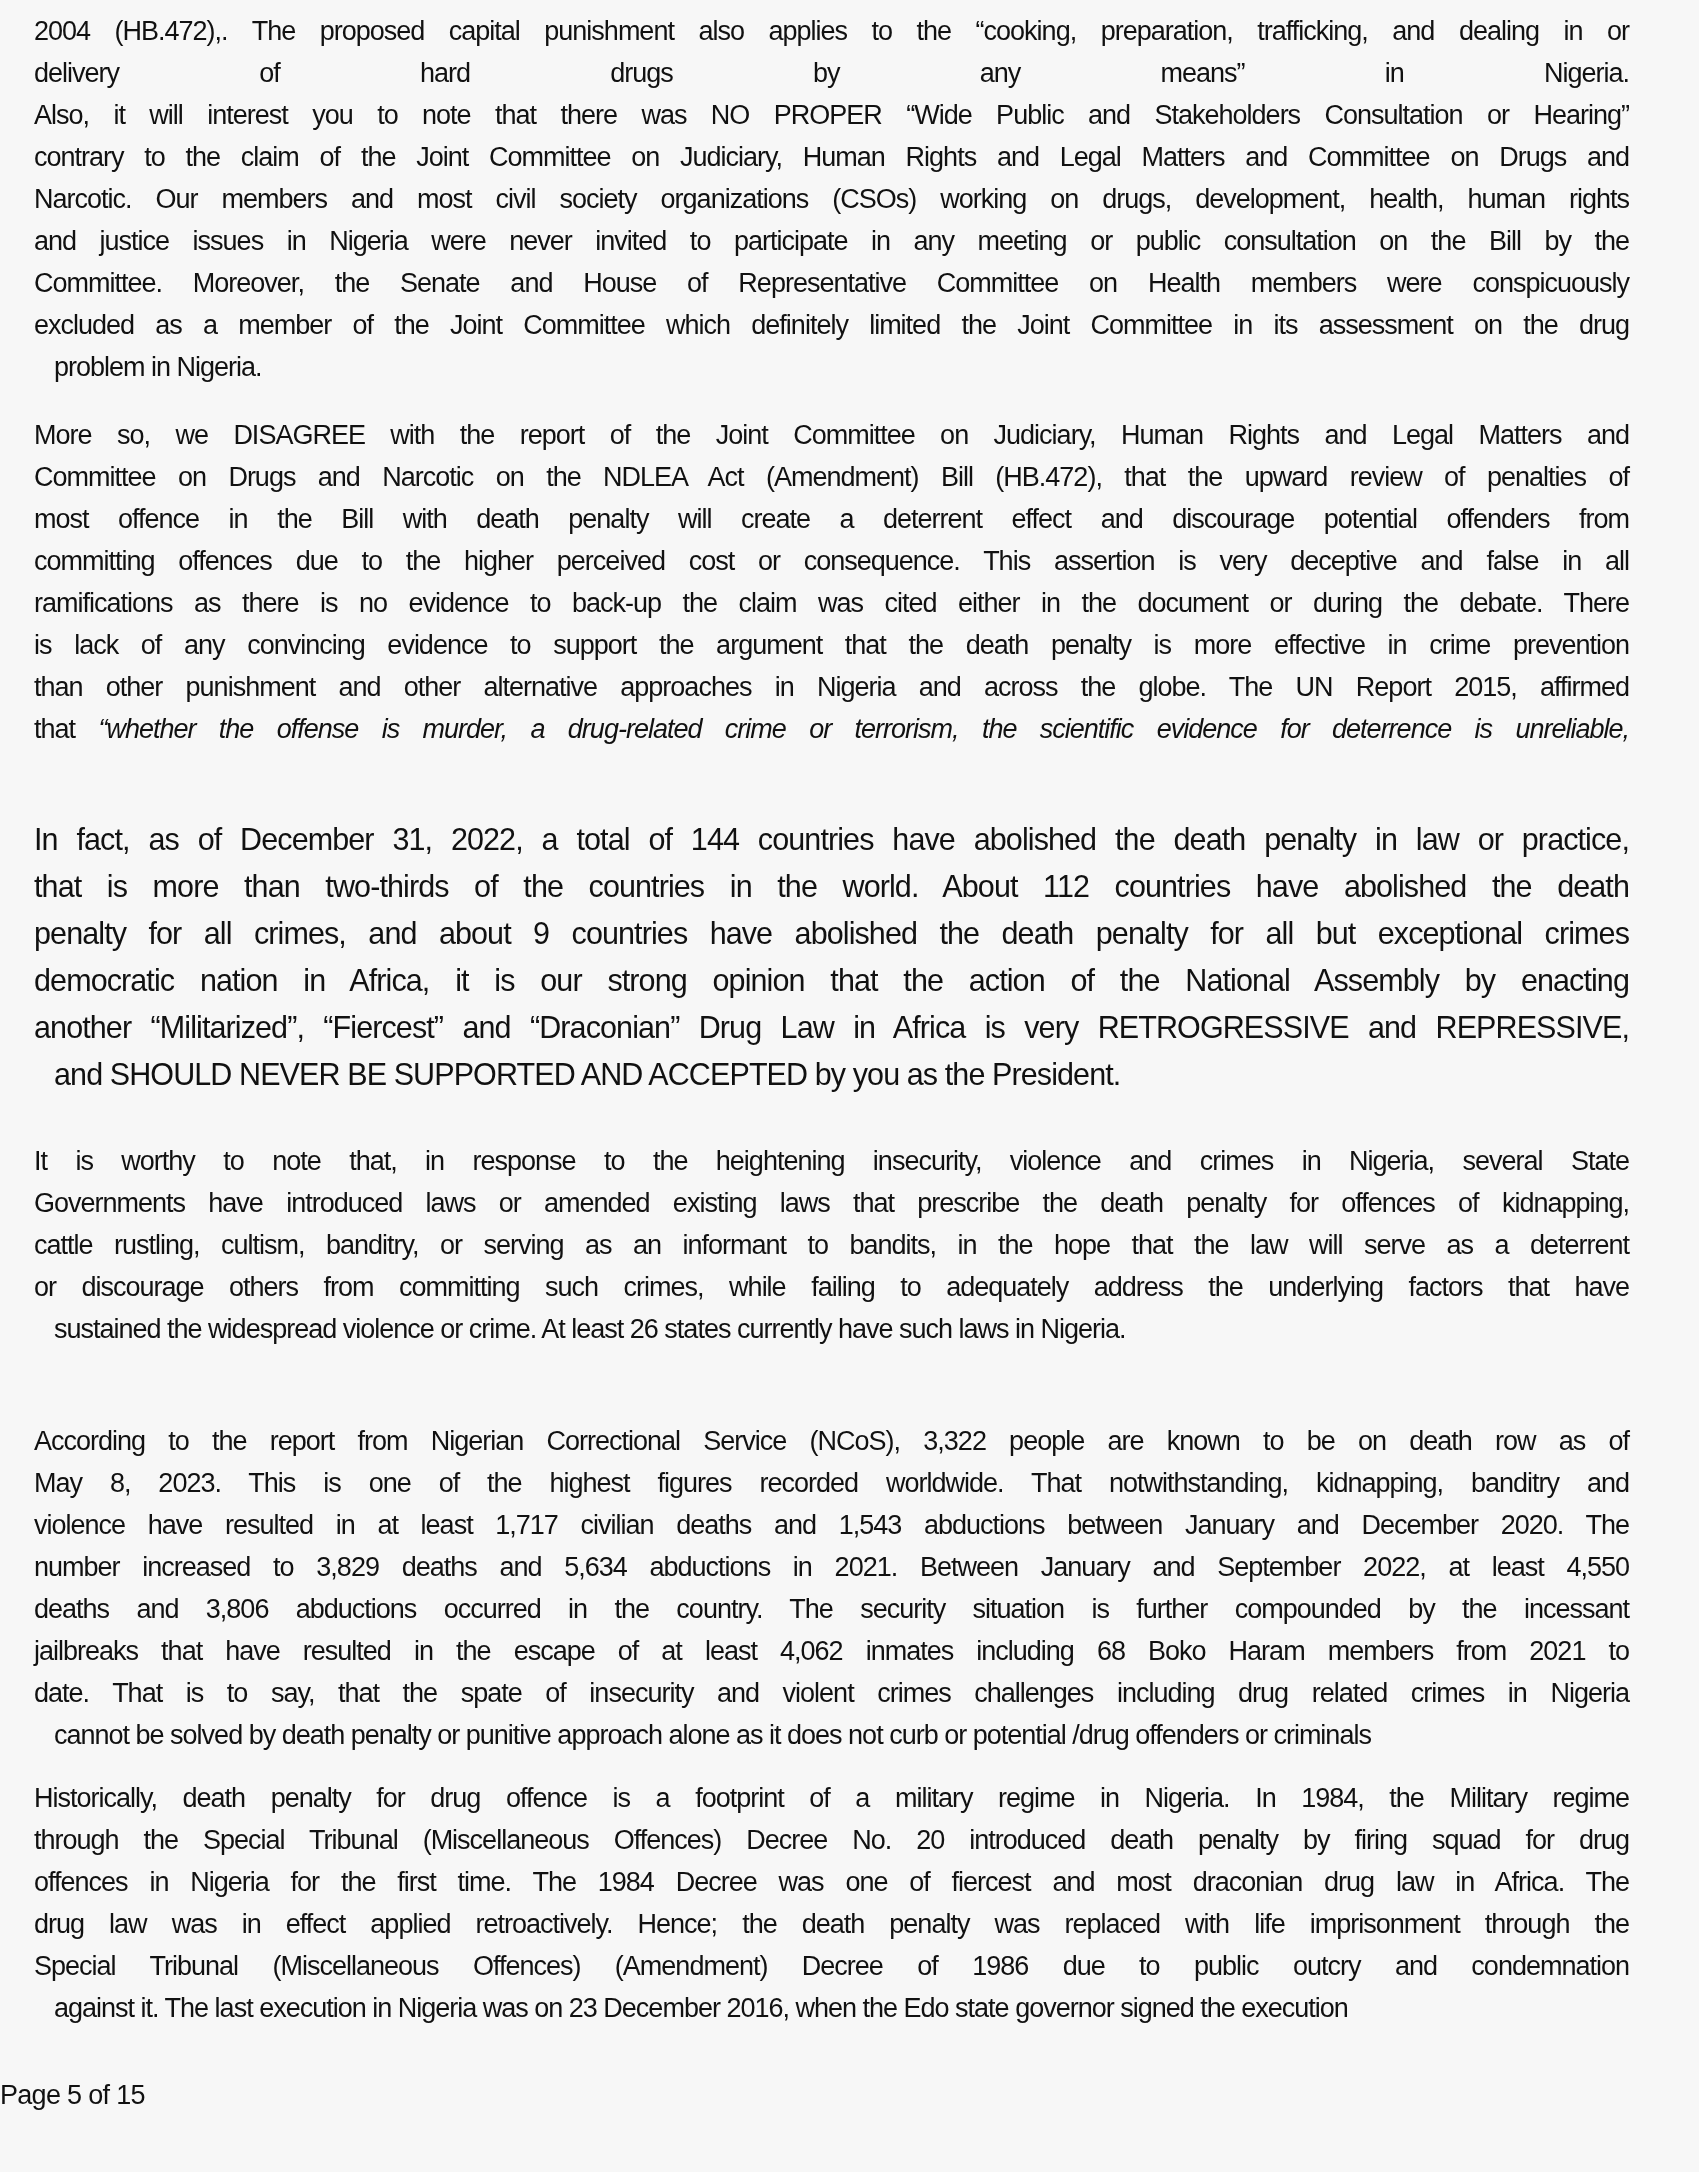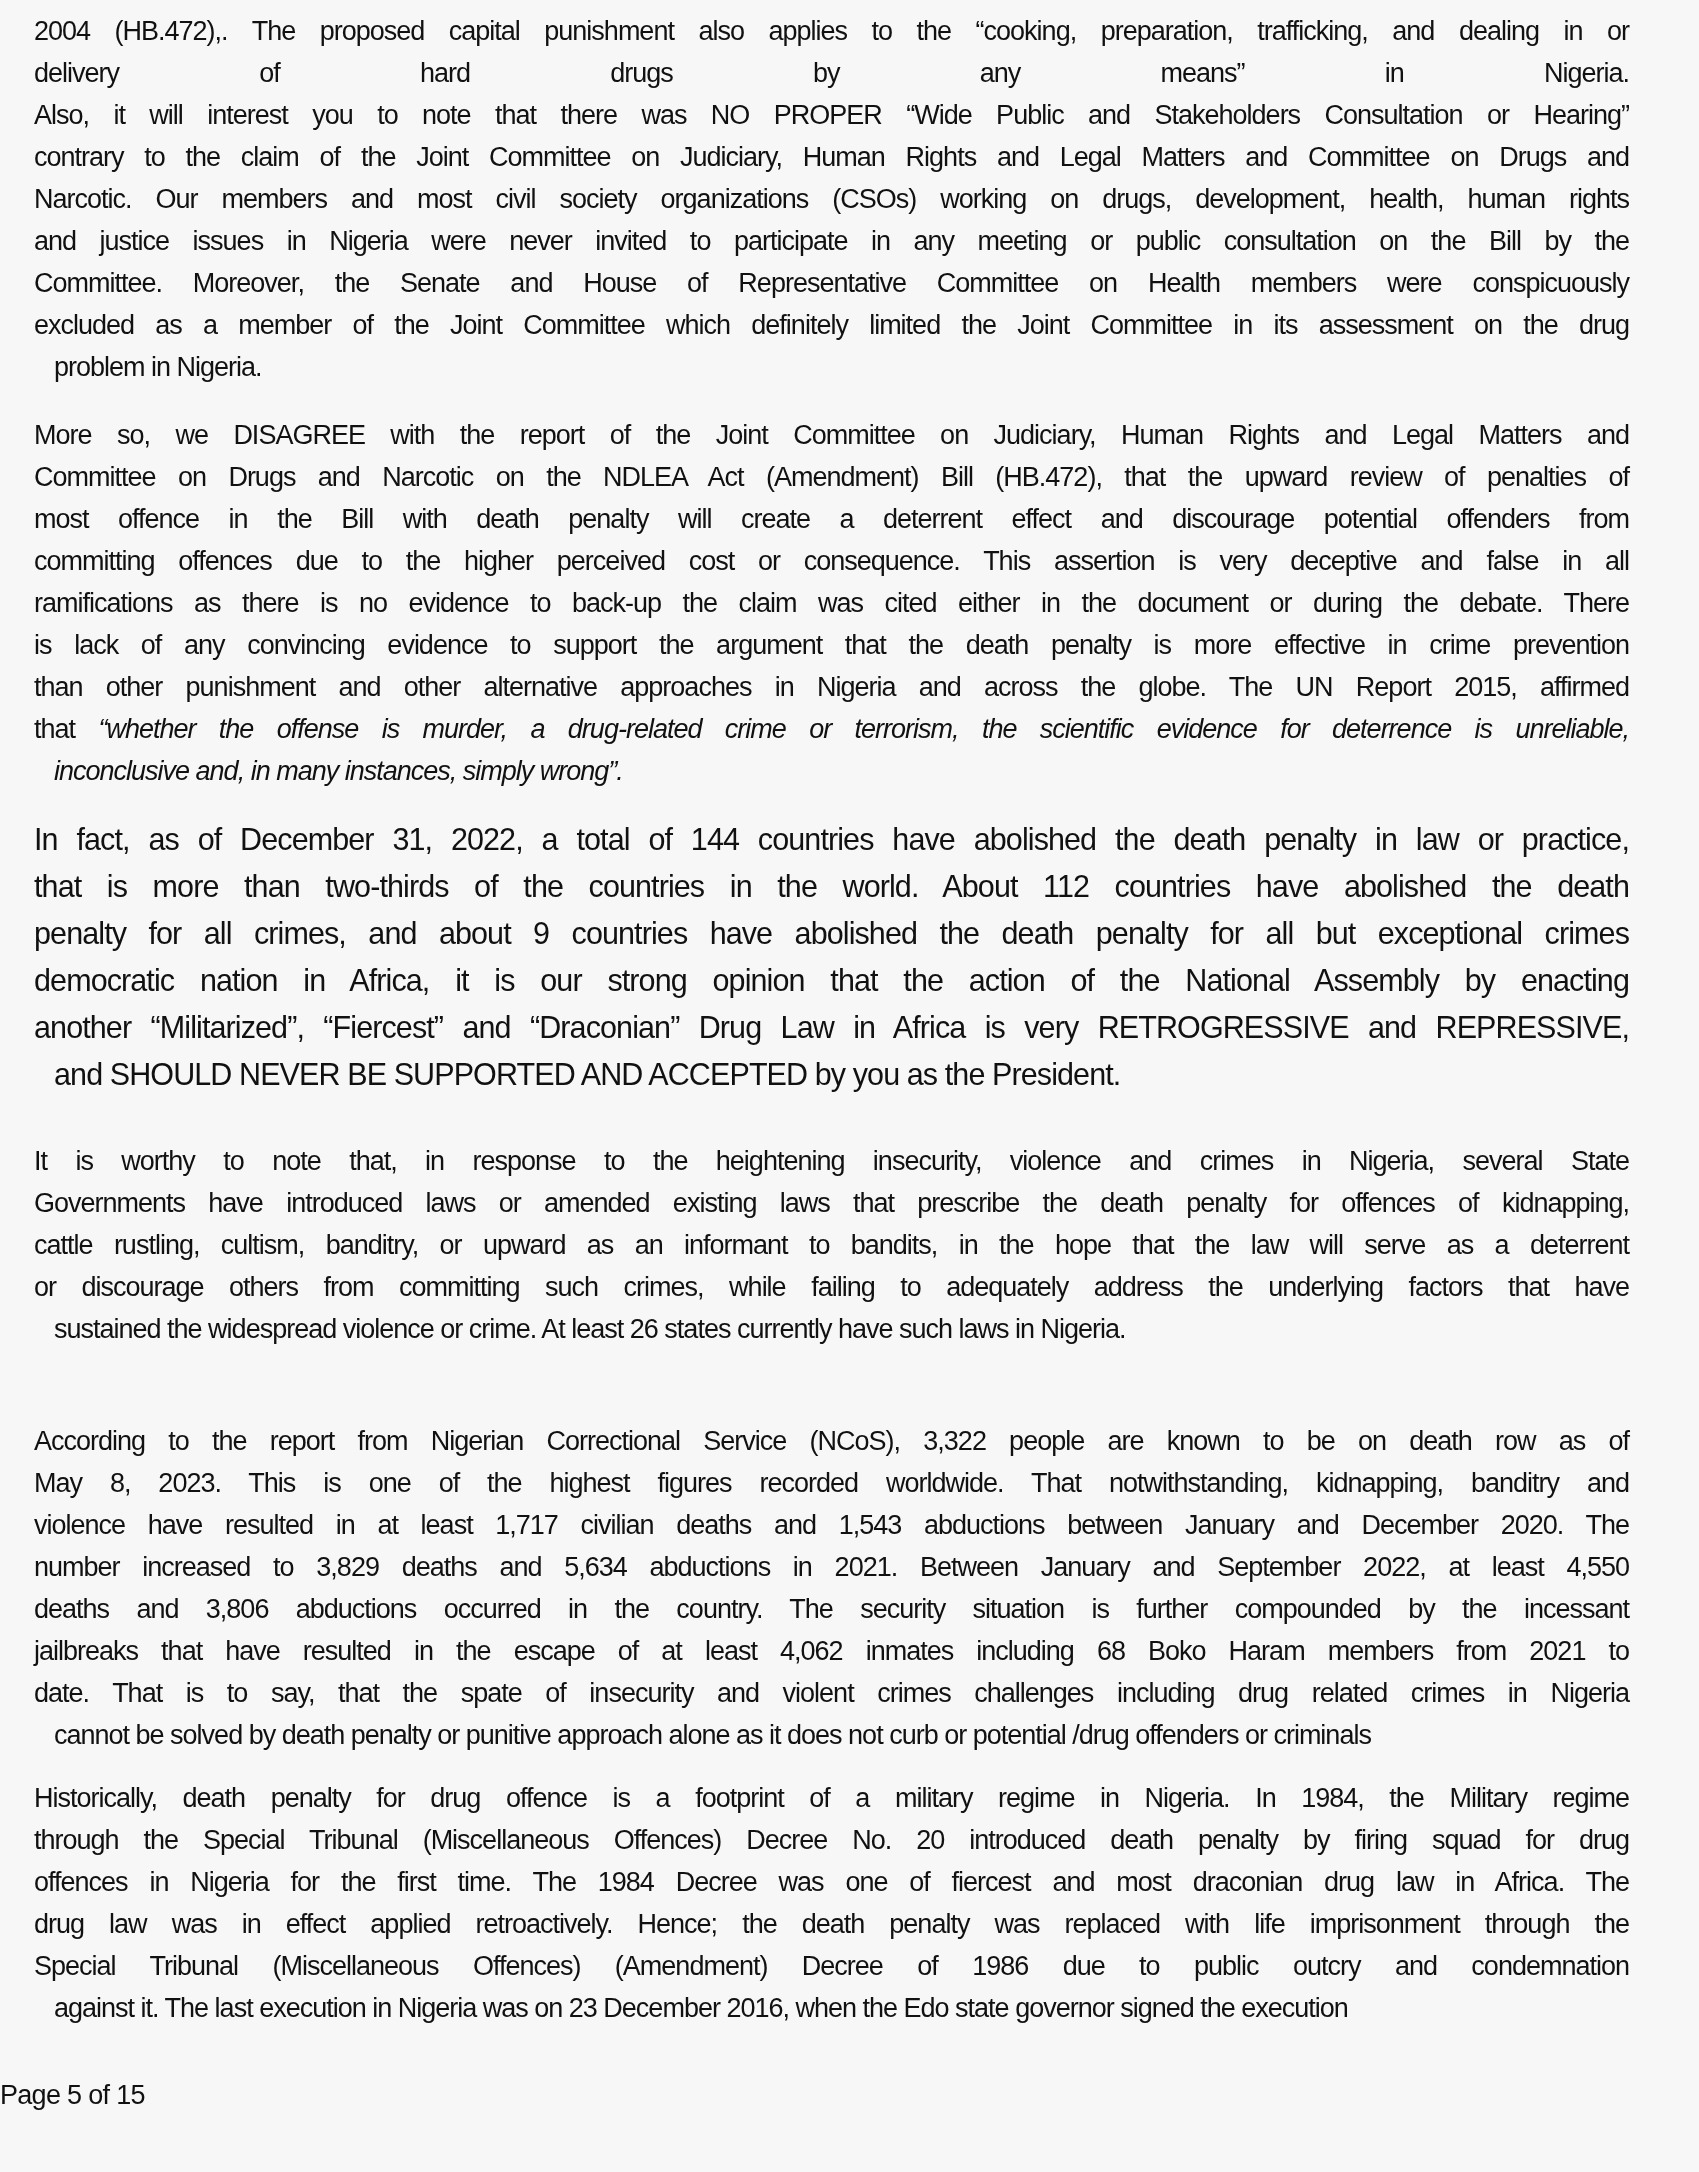"inconclusive and, in many instances," span.line { html: <span><i>inconclusive and, in many instances, simply wrong”.</i></span> -> none }
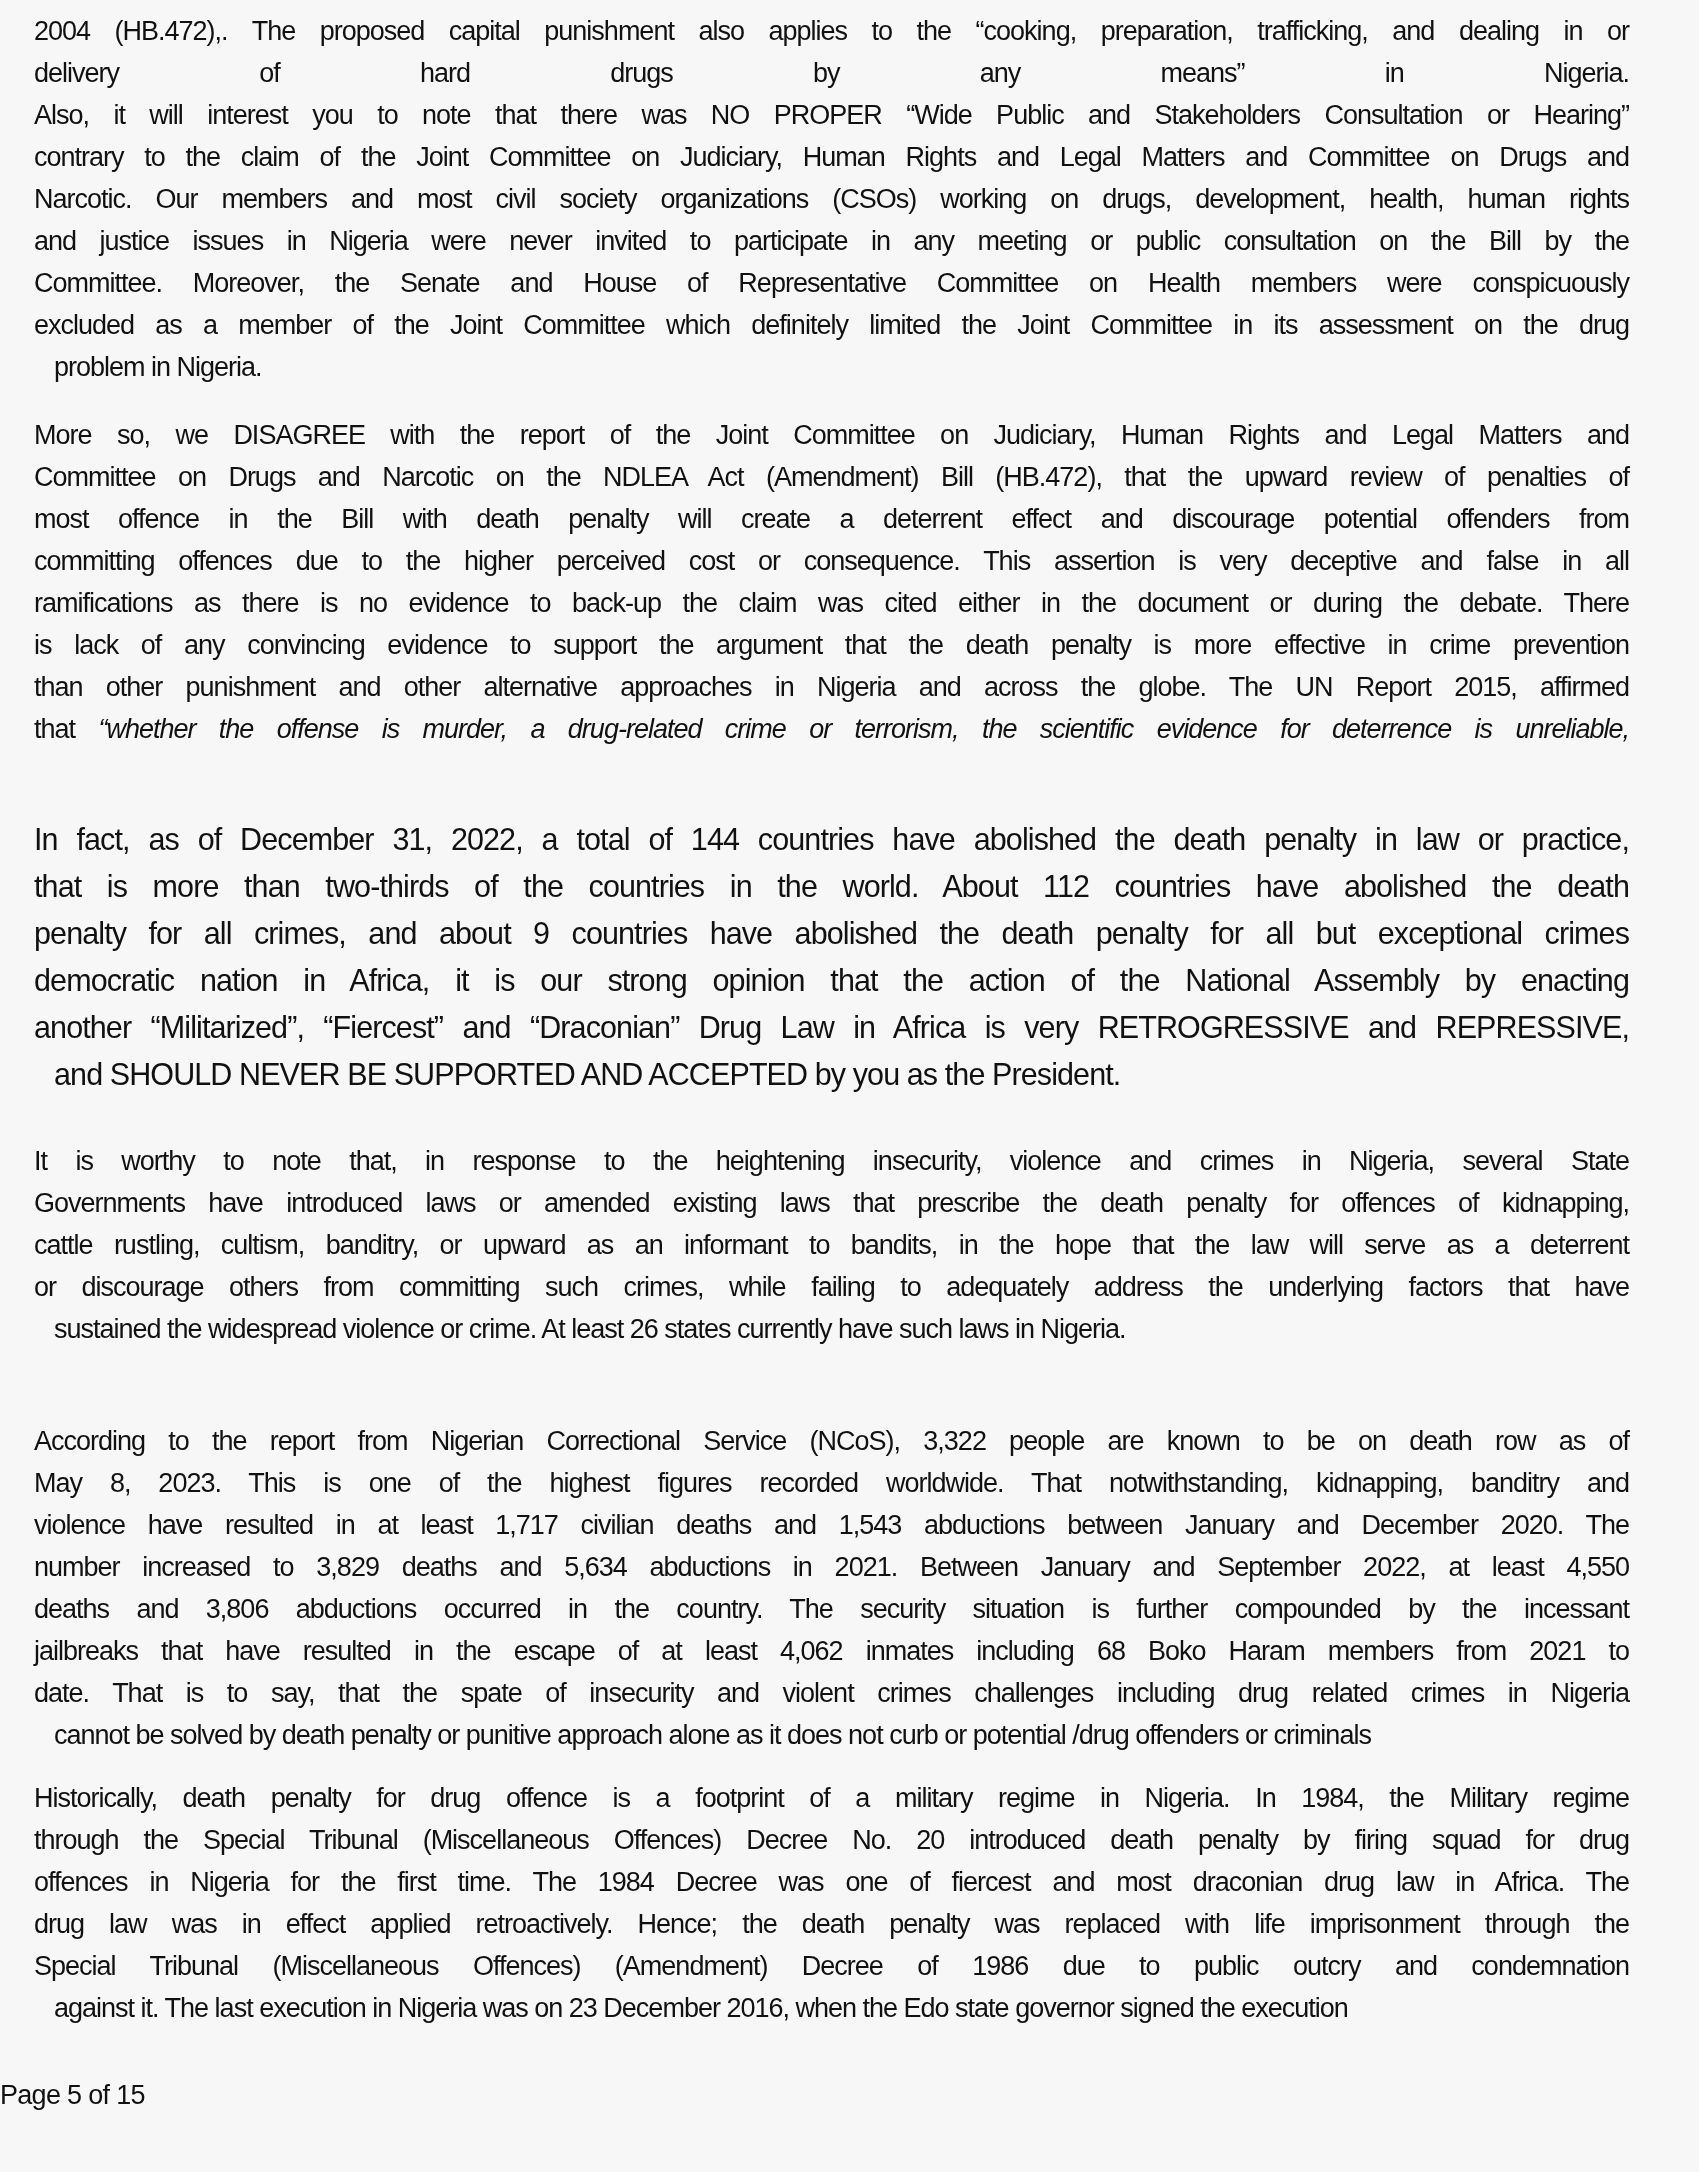"cattle rustling, cultism, banditry, or" span { text: upward -> serving }
